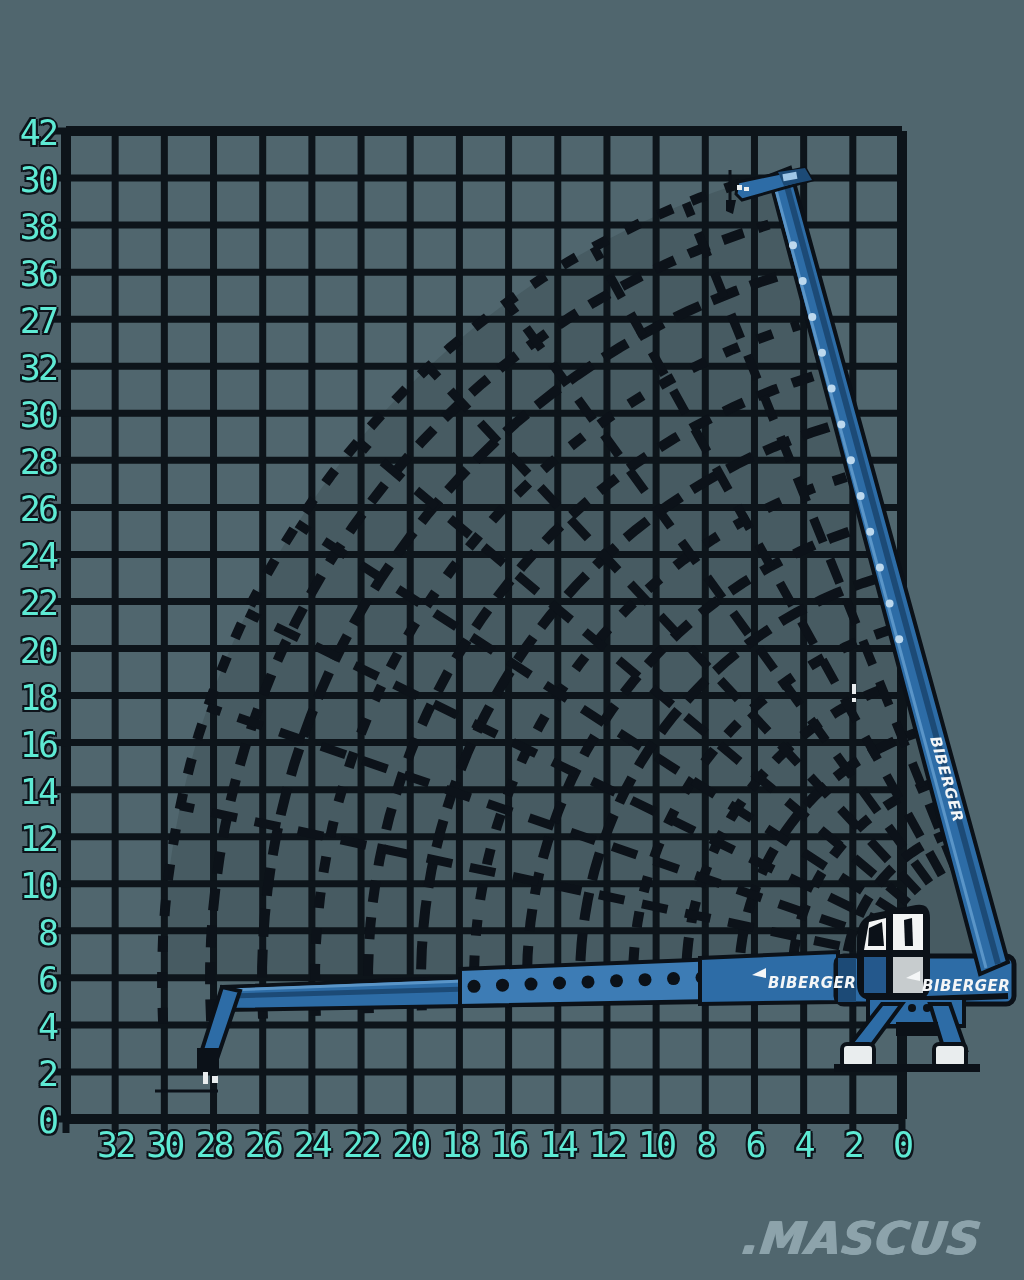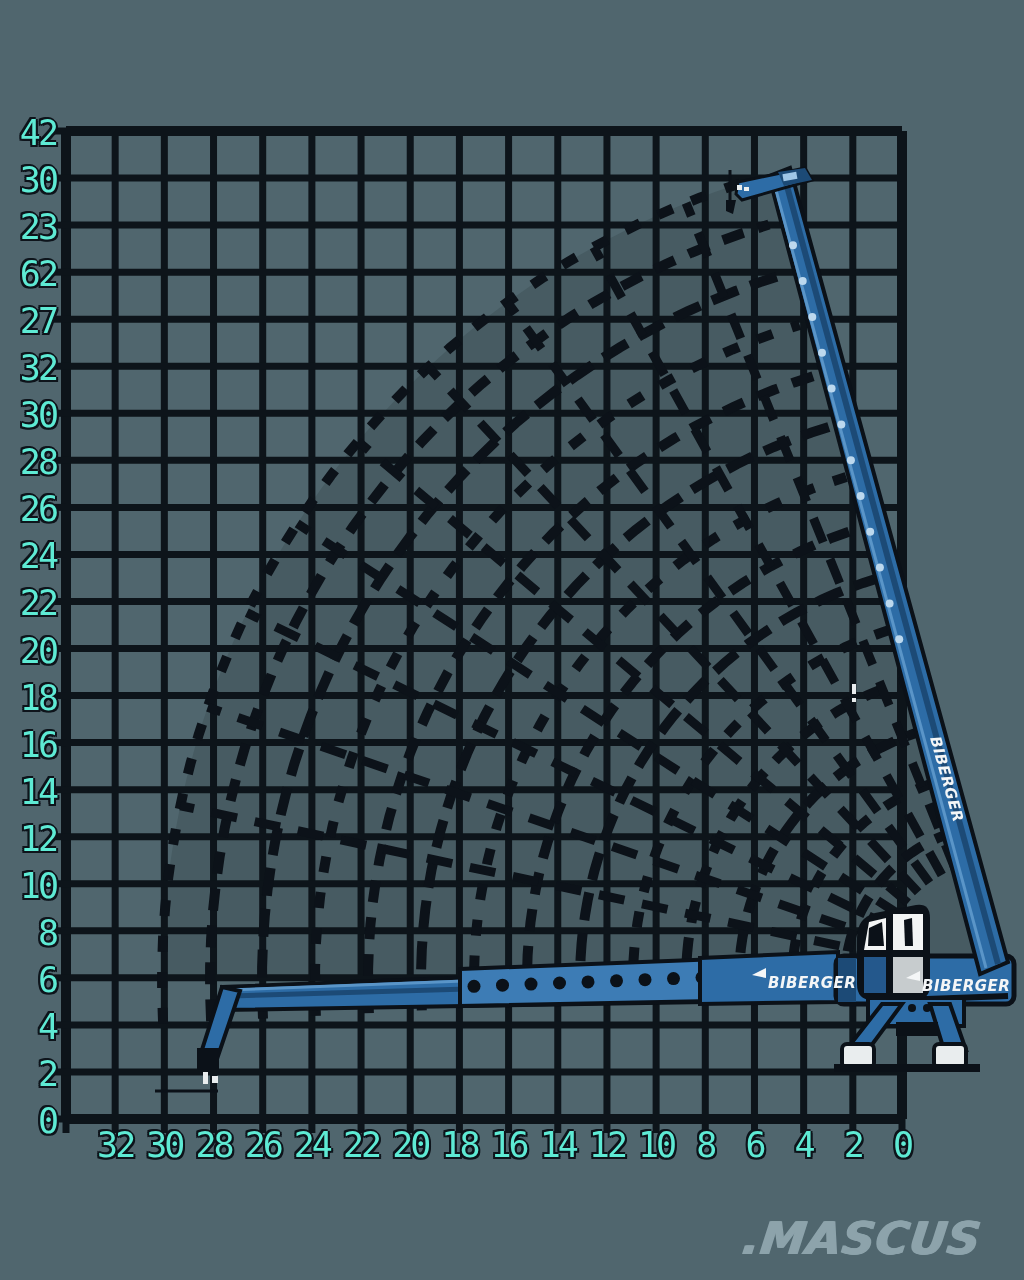"23" div.axis-label { text: 23 -> 38 }
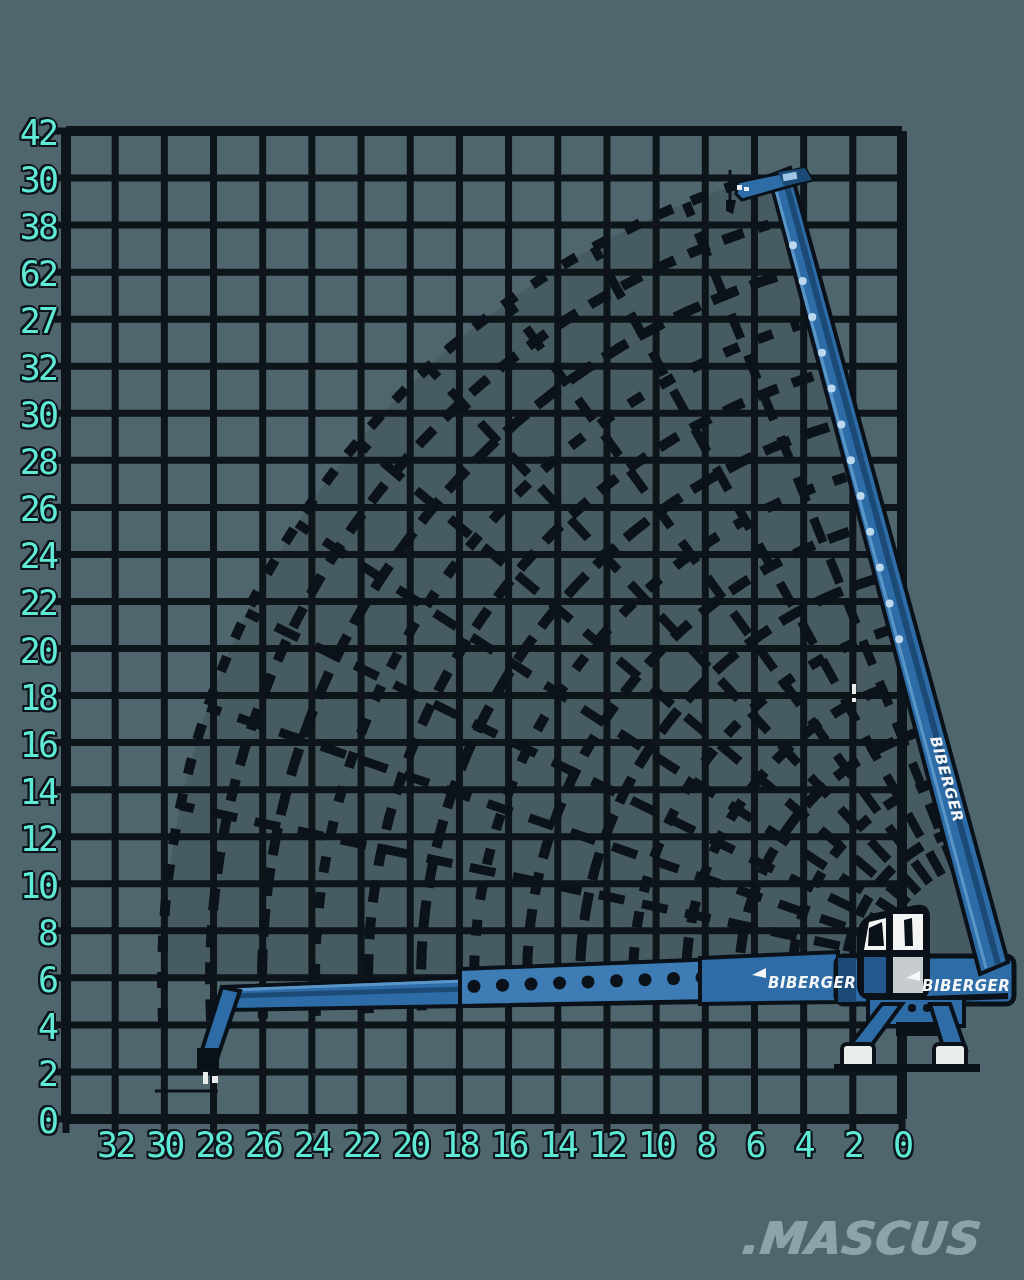"62" div.axis-label { text: 62 -> 36 }
